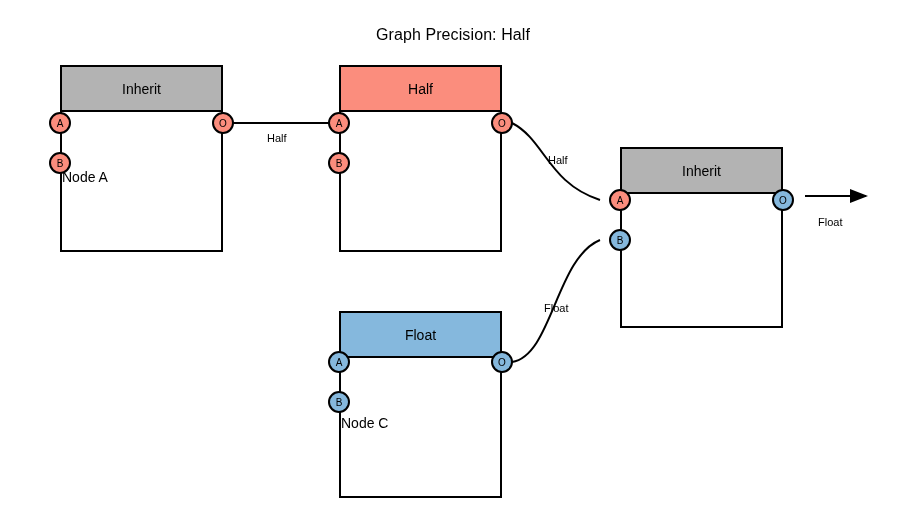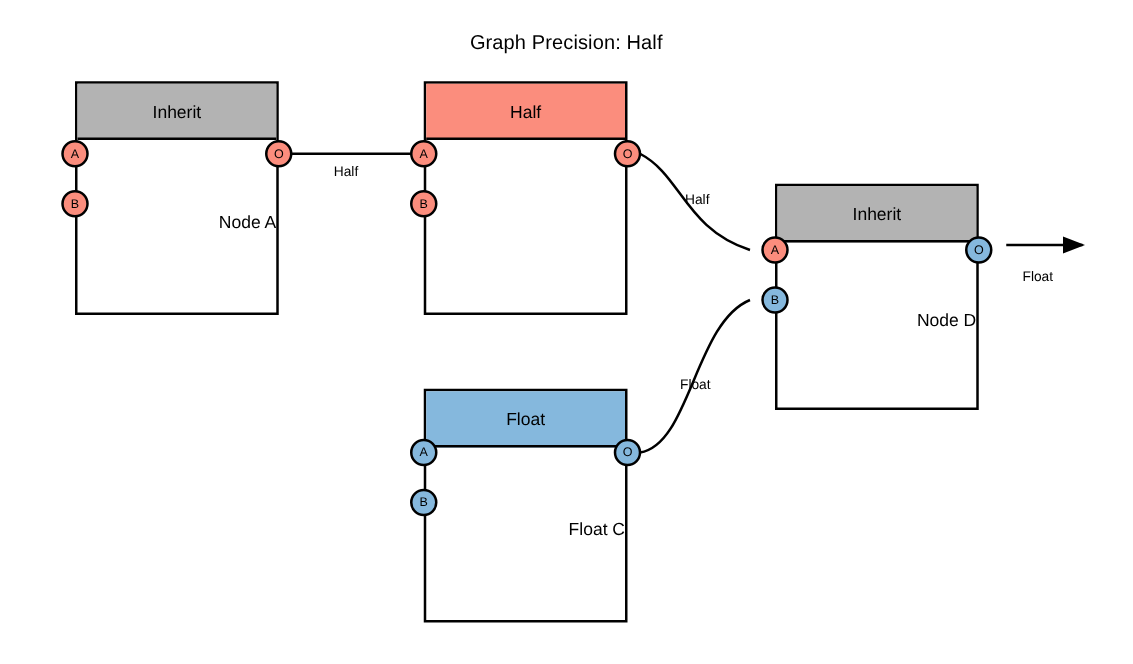"Node A" .node-body { justify-content: flex-end -> flex-start }
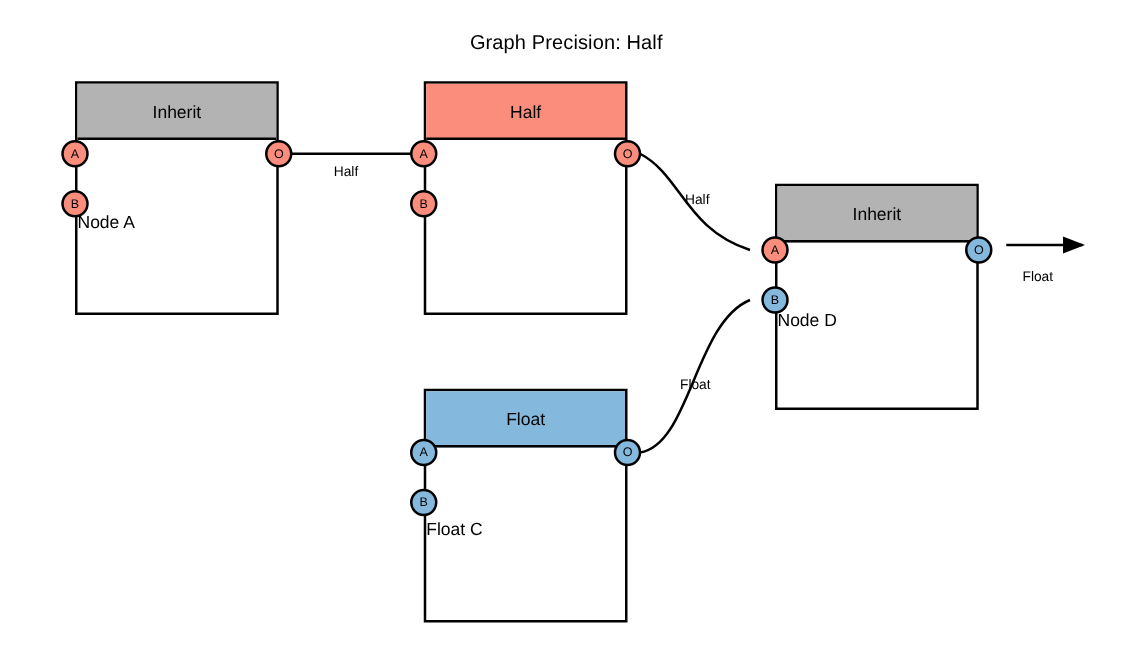"Node D" div.node-body { html: <div> <span>Node D</span> </div> -> none }
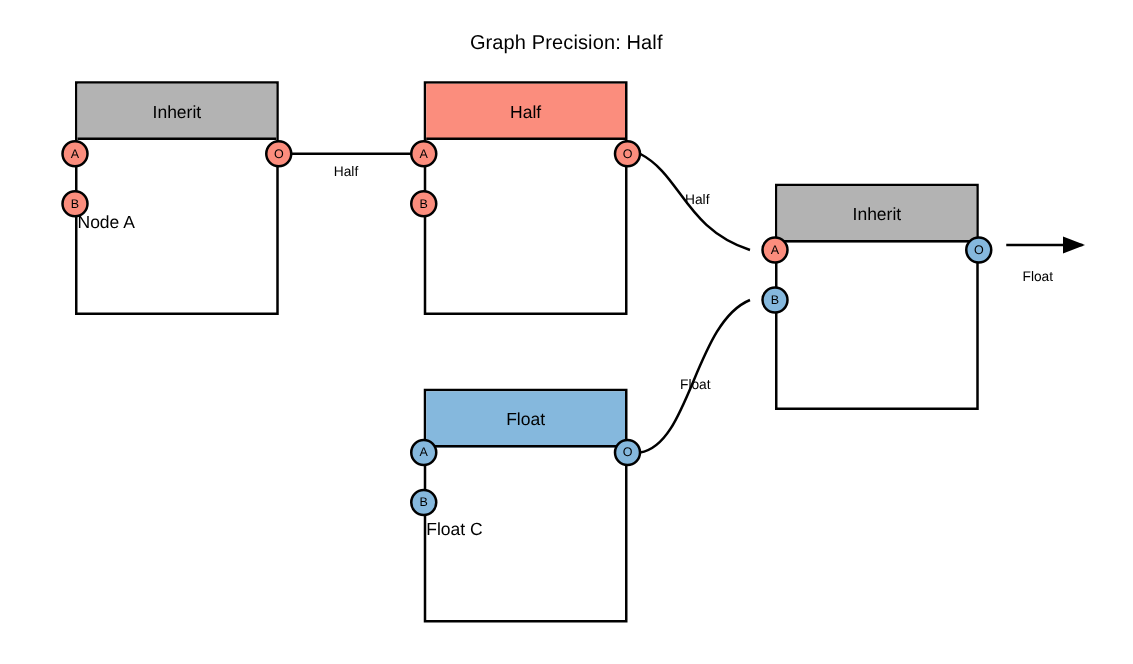"Float C" span.node-label { text: Float -> Node }
